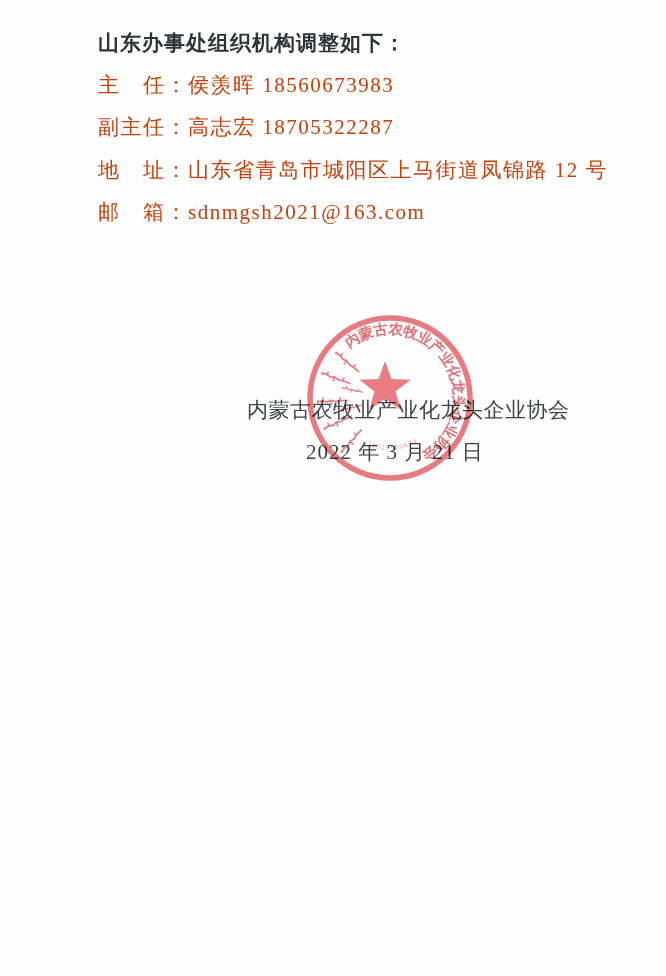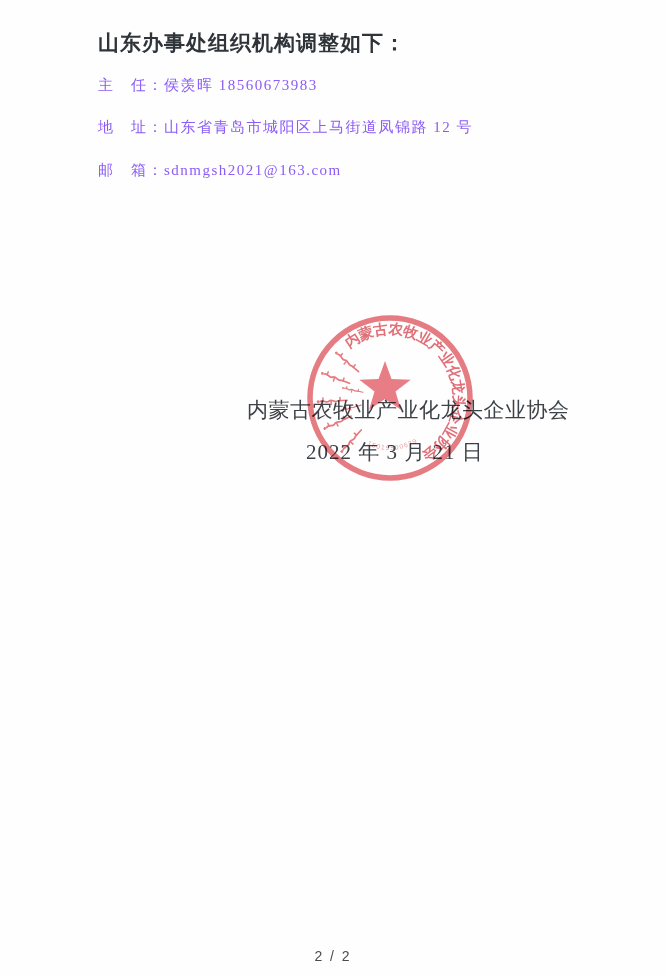"主 任：侯羡晖 18560673983" .row { color: #8b5cf6 -> #c2410c; font-size: 15px -> 21px }
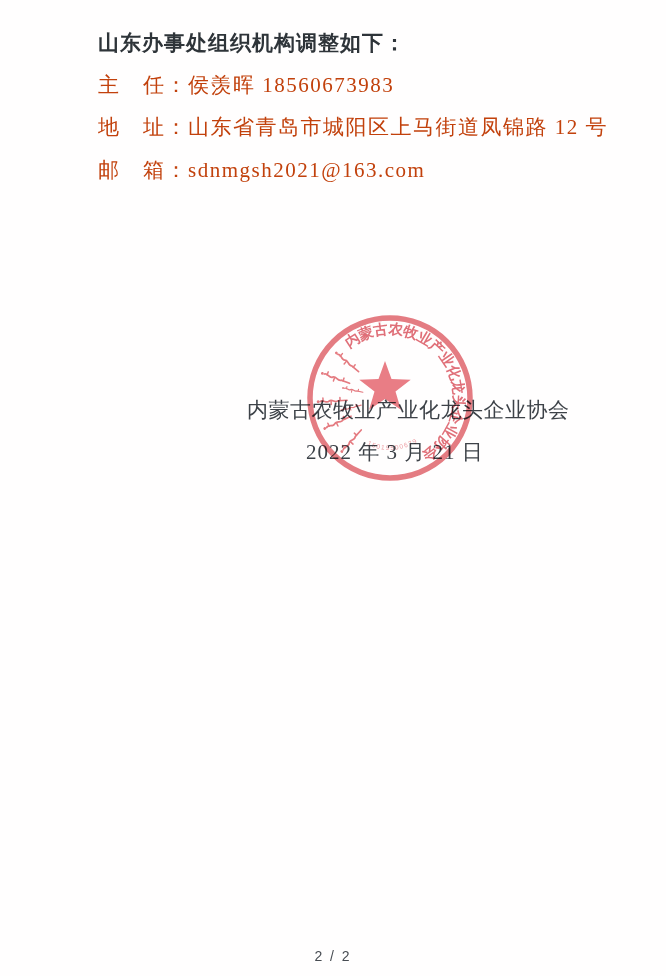"副主任：高志宏 18705322287" div.row { html: none -> <div> <span>副主任：</span><span>高志宏 18705322287</span> </div> }
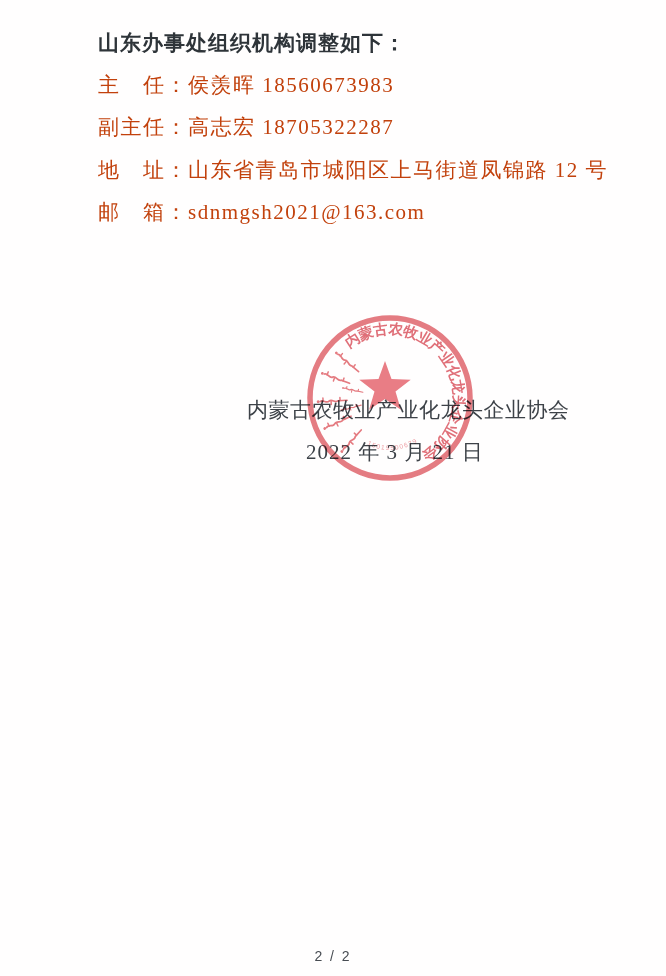"2 / 2" div.page-number { html: <div>2 / 2</div> -> none }
